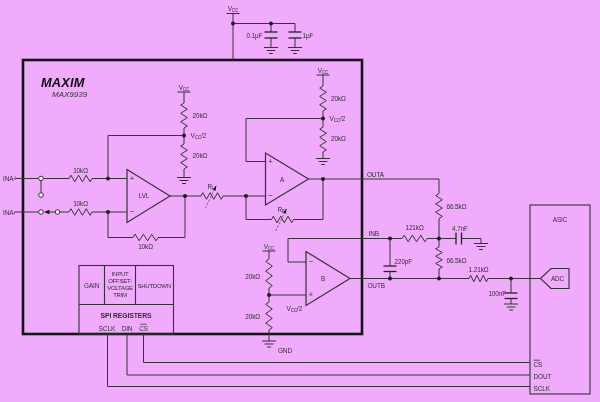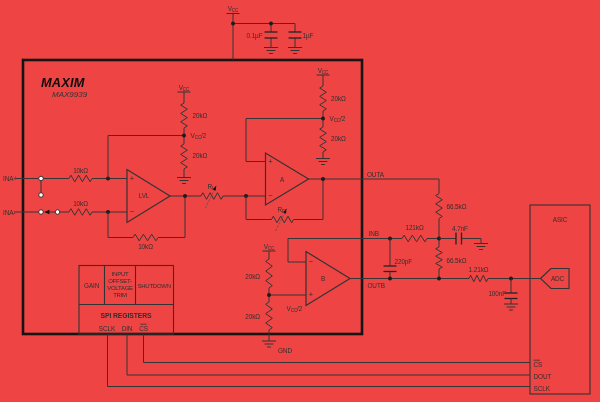"MAXIM" .stage { background: #ef4444 -> #f0abfc }
